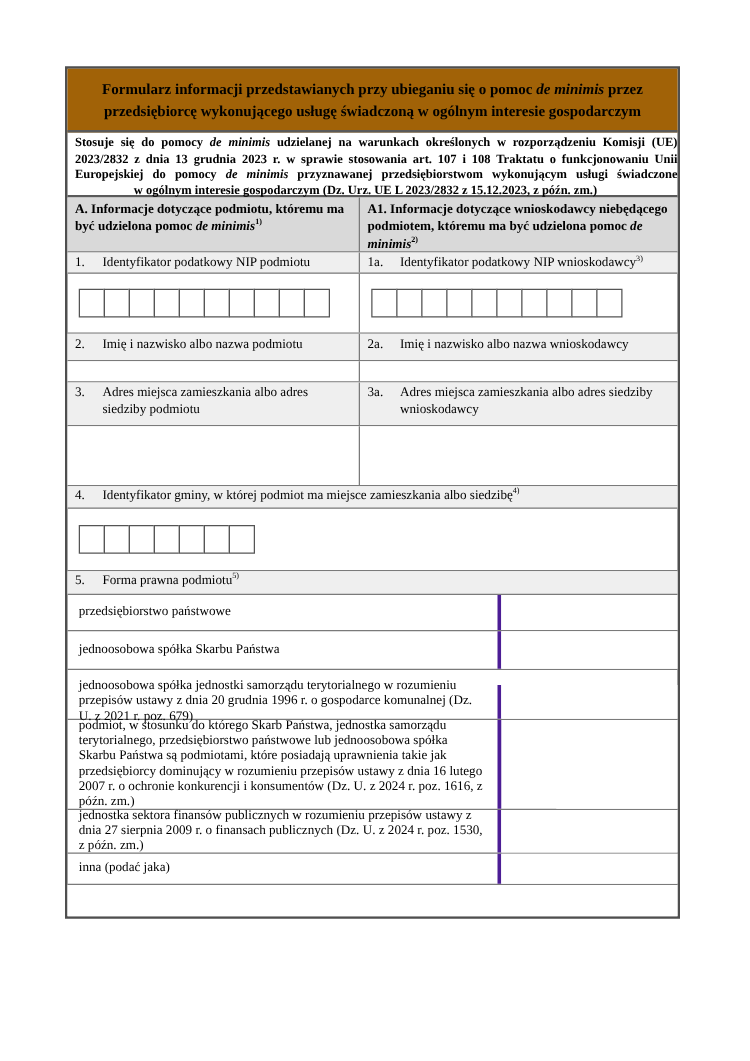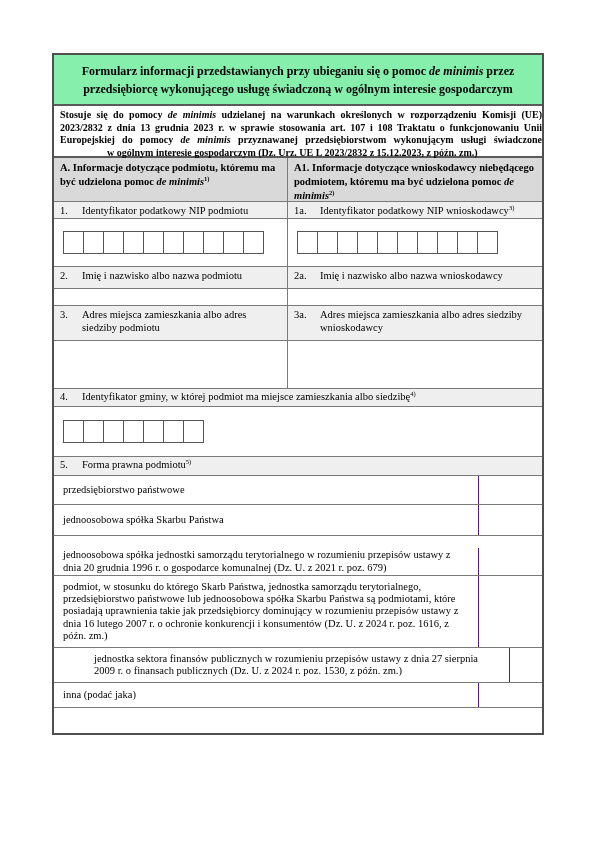"Formularz informacji przedstawianych" .title-row { background: #86efac -> #a16207 }
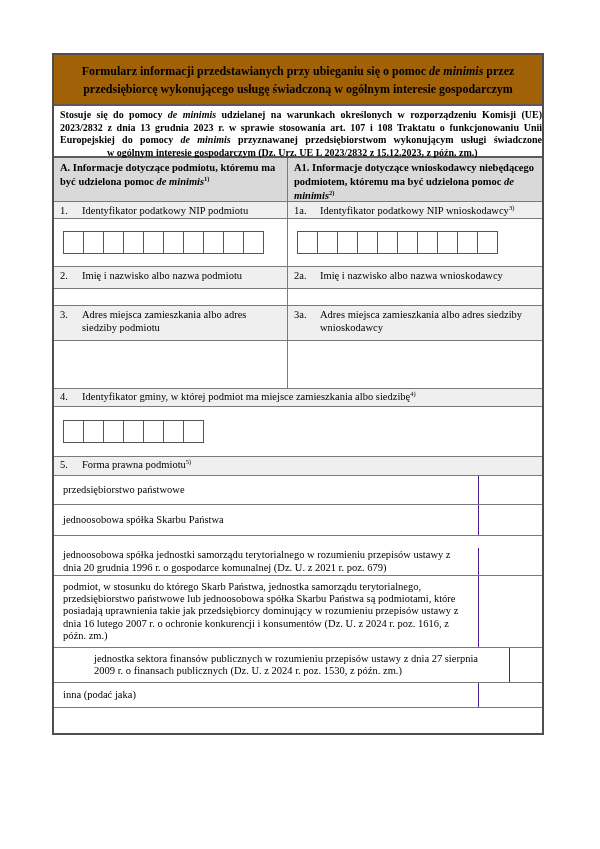"przedsiębiorstwo państwowe" .opt-text { border-right: 1px solid #4c1d95 -> 3px solid #4c1d95; width: 425px -> 347px }
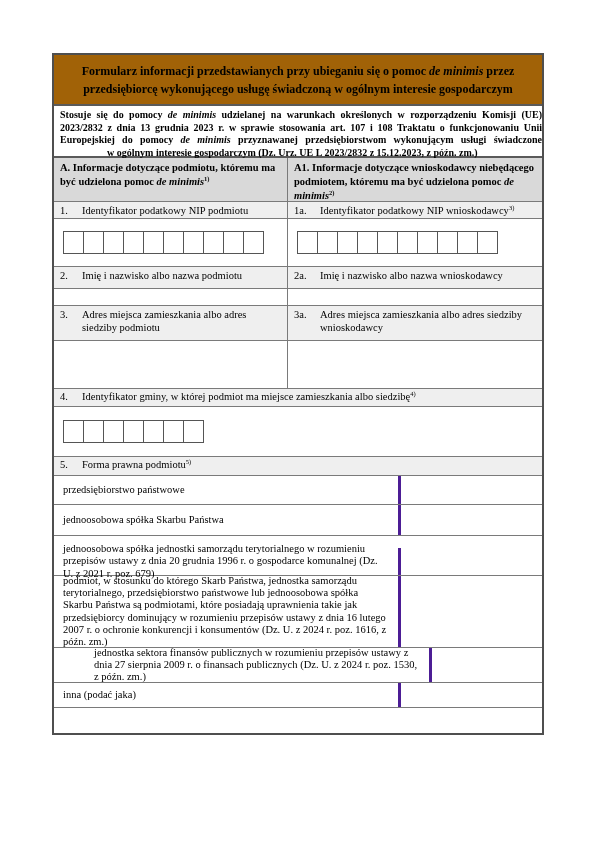"jednostka sektora finansów publicznych w" .o35 { padding-left: 31px -> none }
